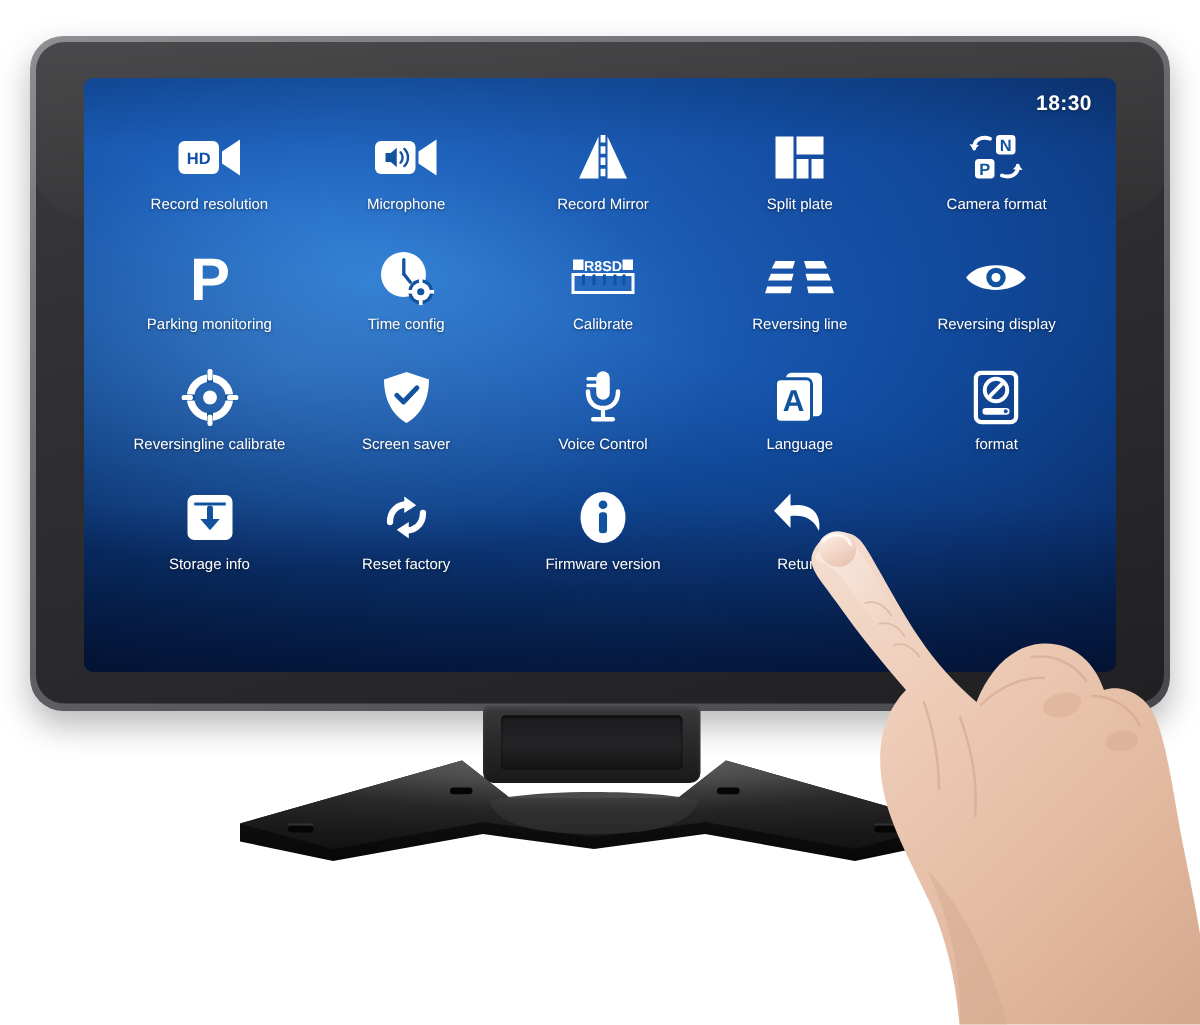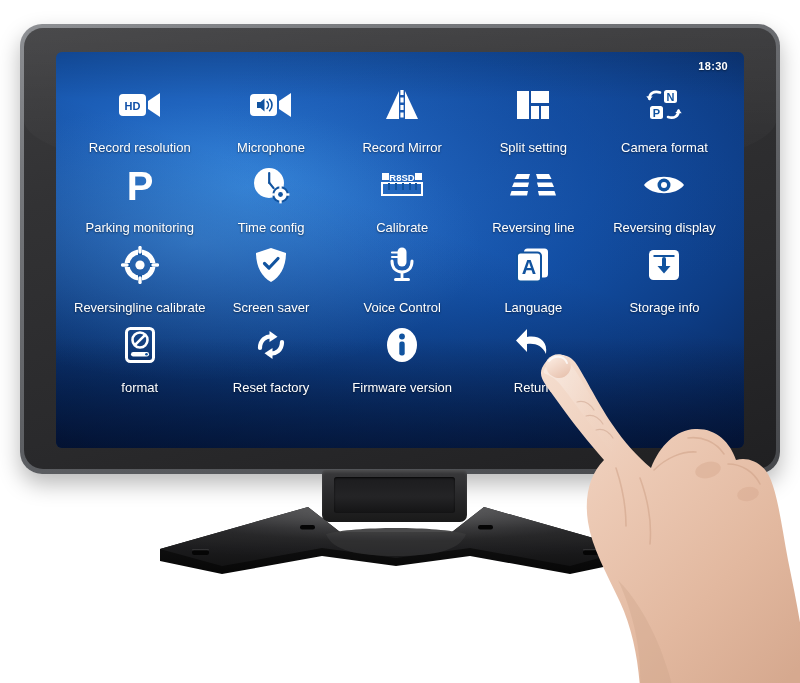"18:30" #clock { font-size: 11px -> 14px }
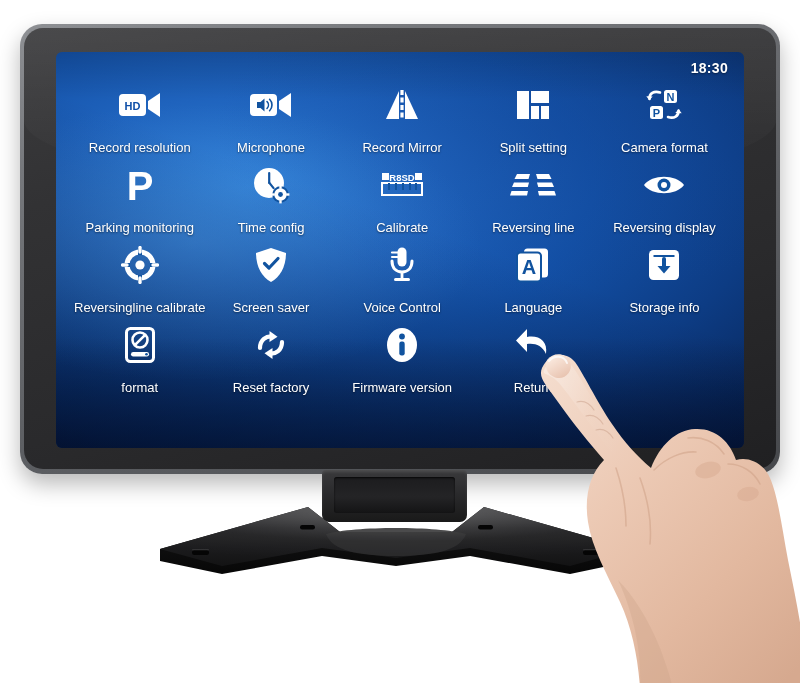"Record resolution" .cap { font-size: 13px -> 10px; margin-top: 15px -> 5px }
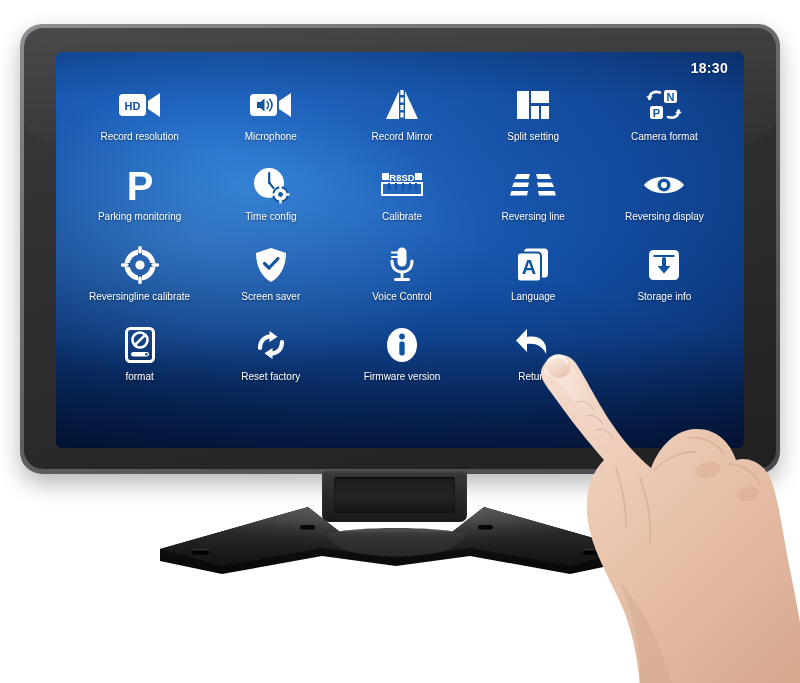"Split setting" span.cap { text: setting -> plate }
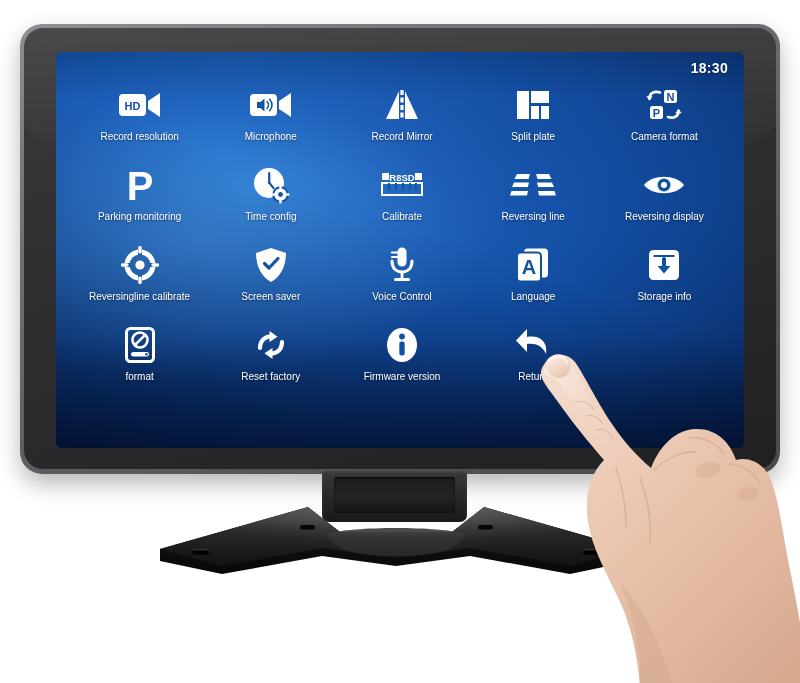"Storage info" div.cell { order: before "format" -> after "format" }
